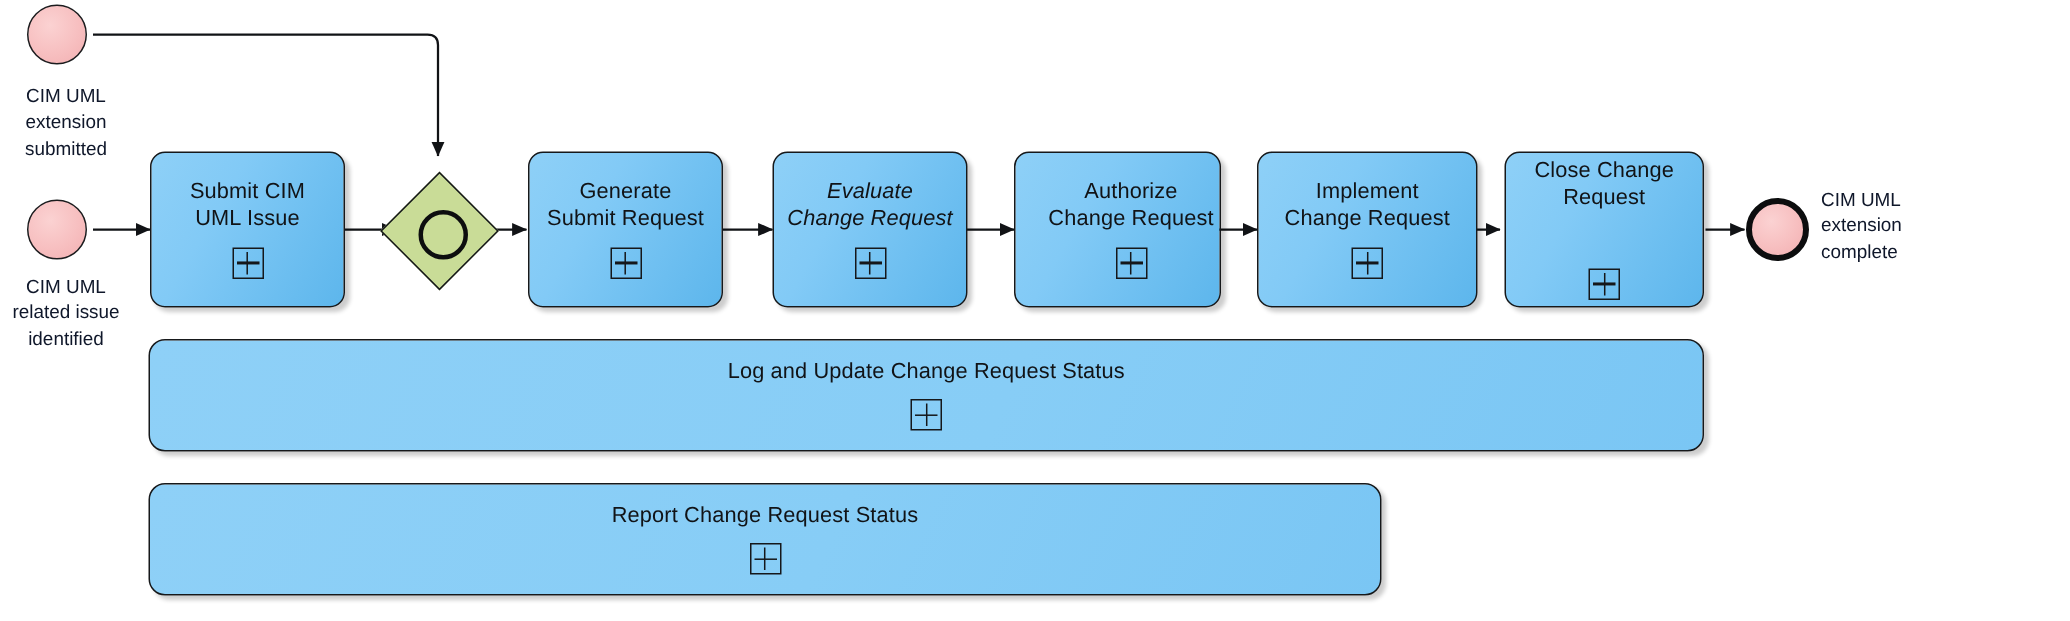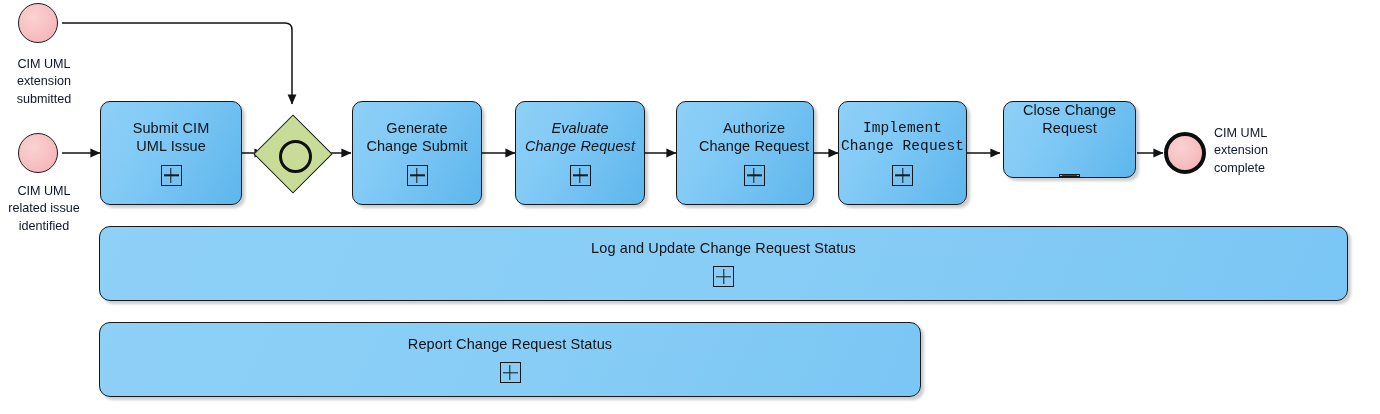"Close Change" div.node { height: 77px -> 104px }
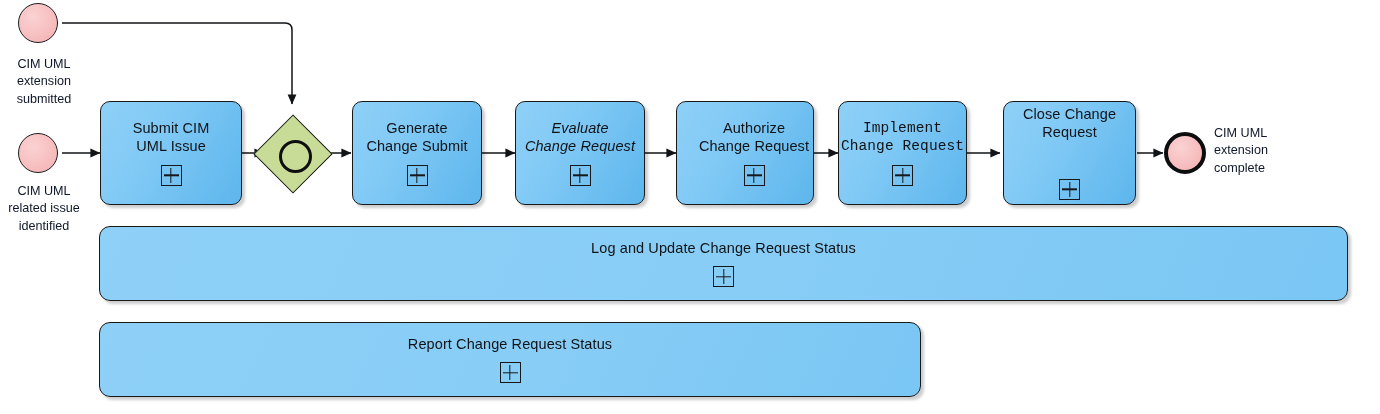"Submit CIM" div.node { width: 142px -> 130px }
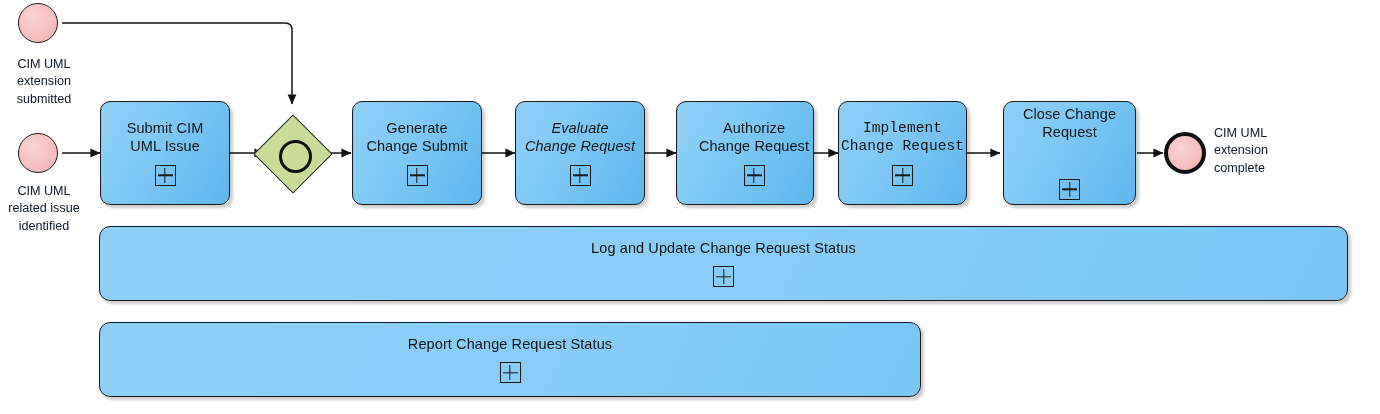"Generate" div.tlabel { text: Change Submit -> Submit Request }
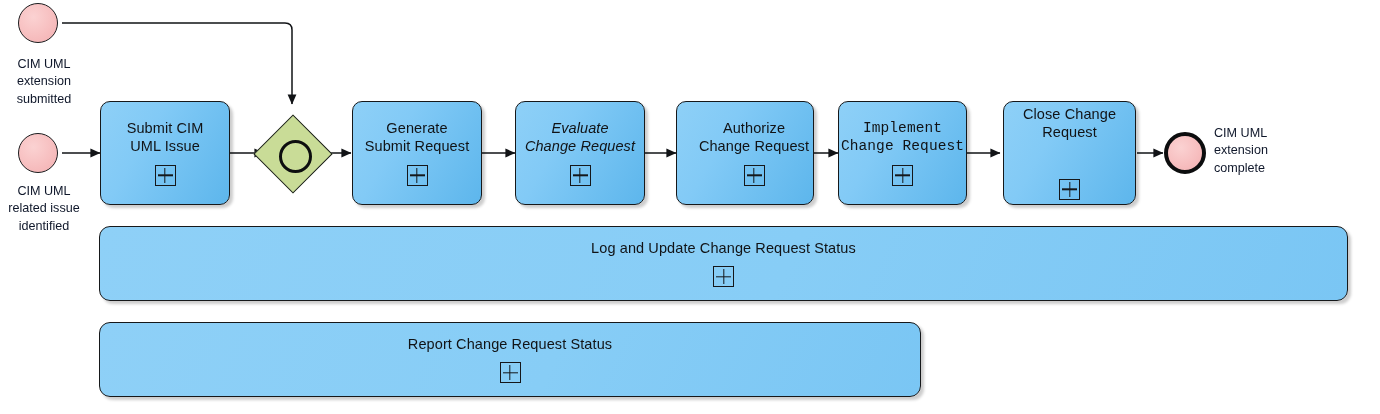"Implement" div.node { font-family: Liberation Mono, monospace -> none; width: 129px -> 147px }
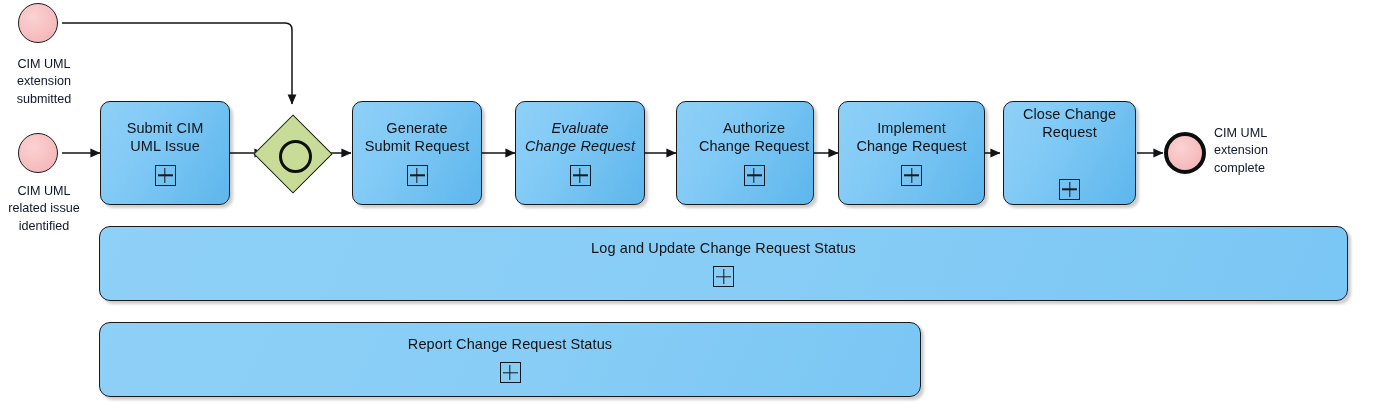"Log and Update Change Request" div.node { width: 1249px -> 1037px }
